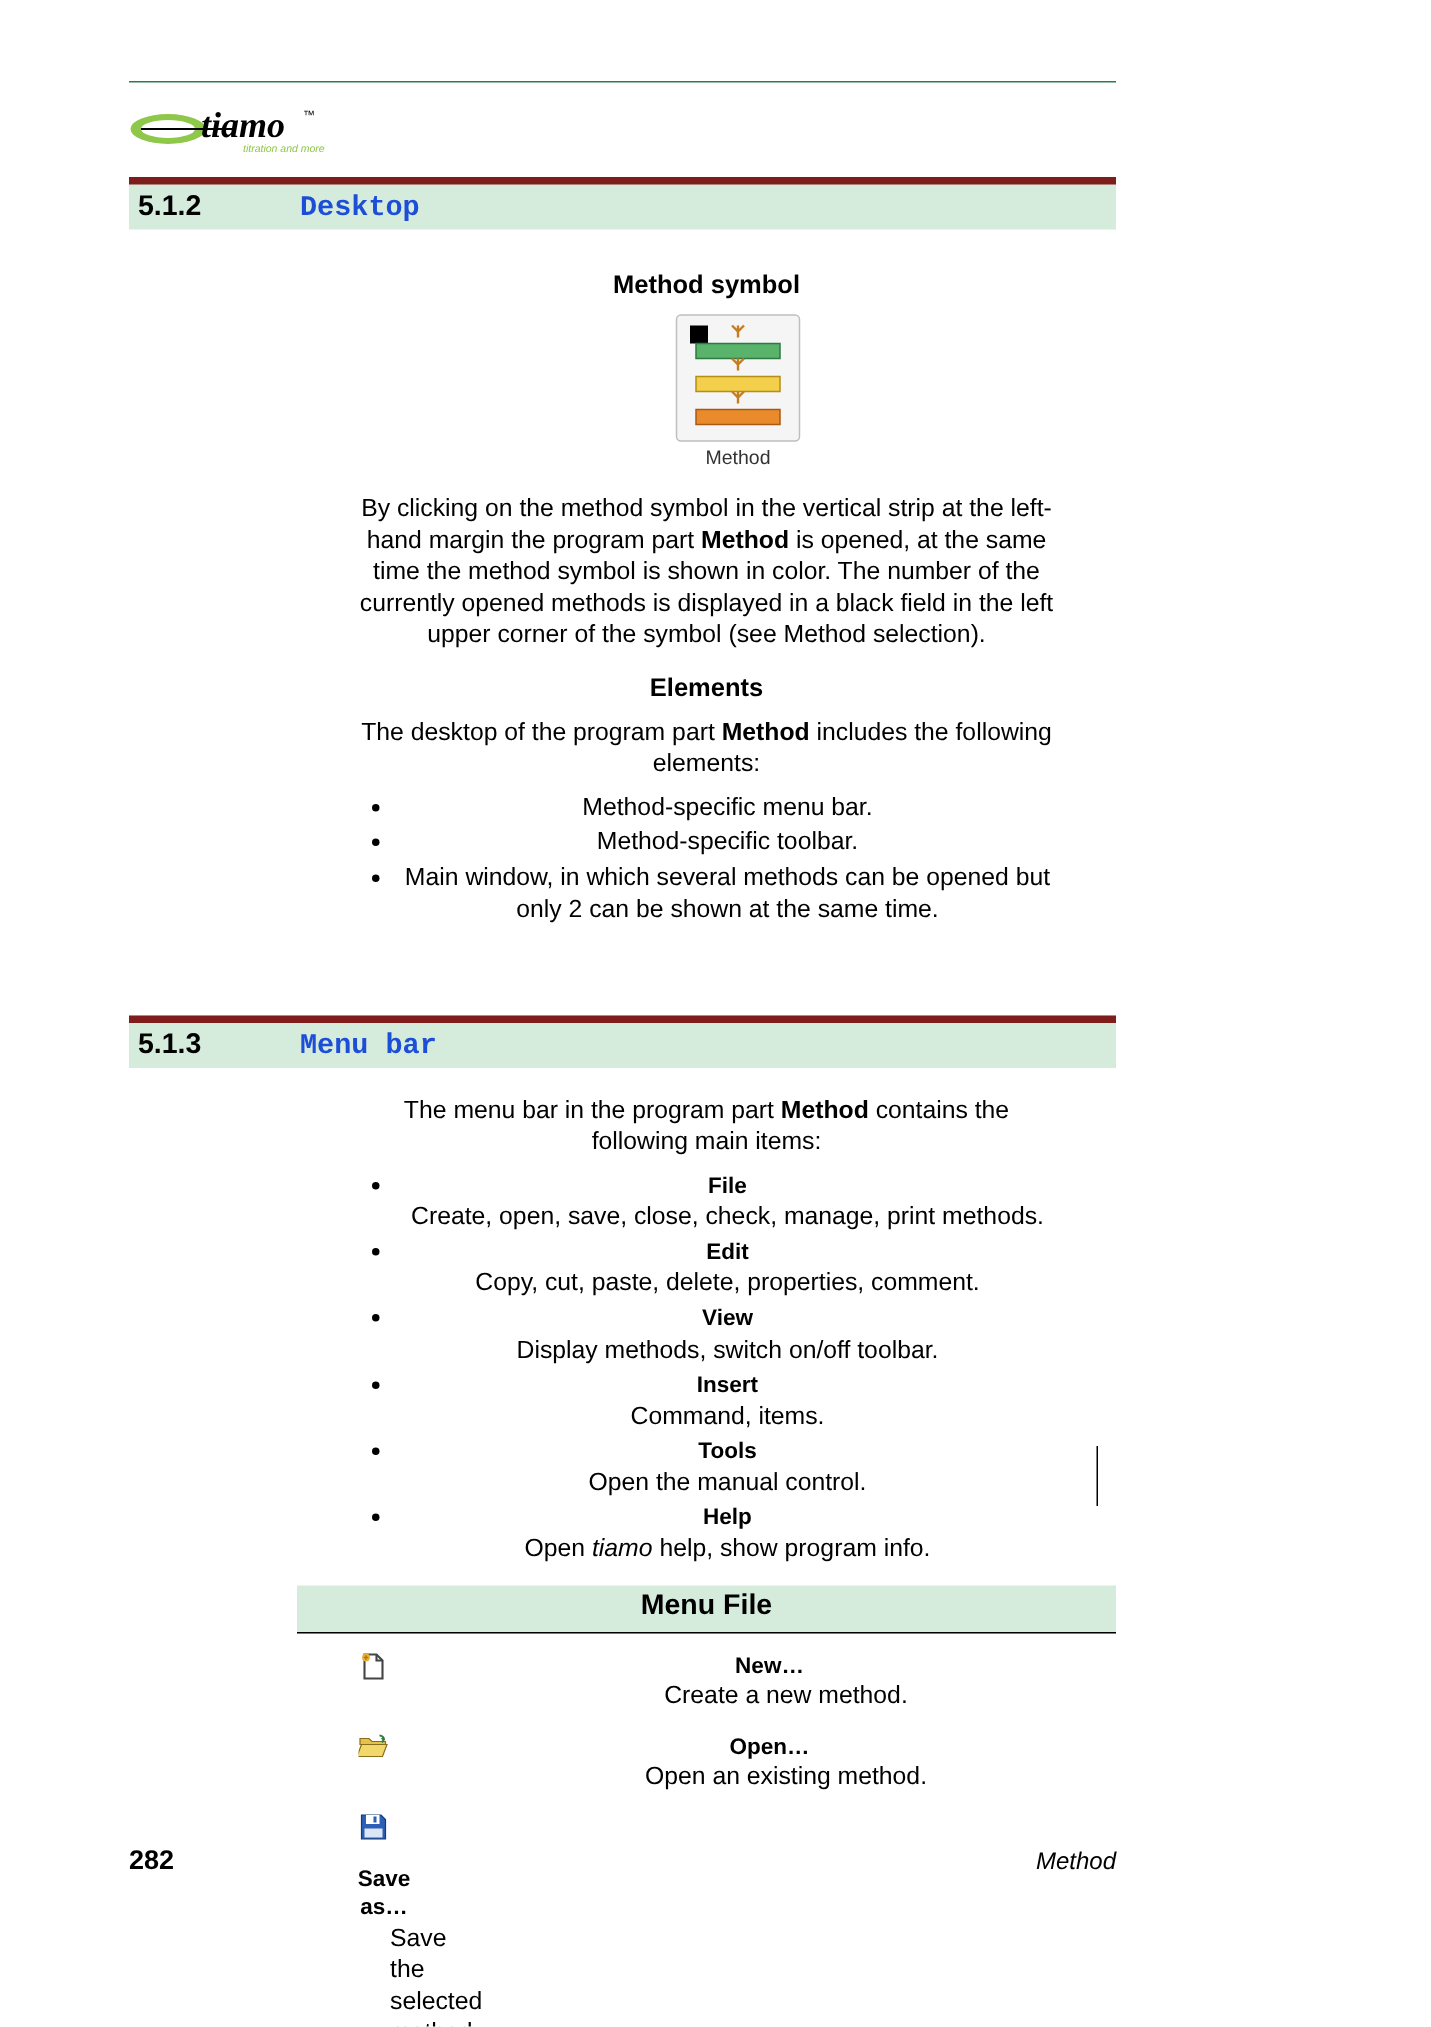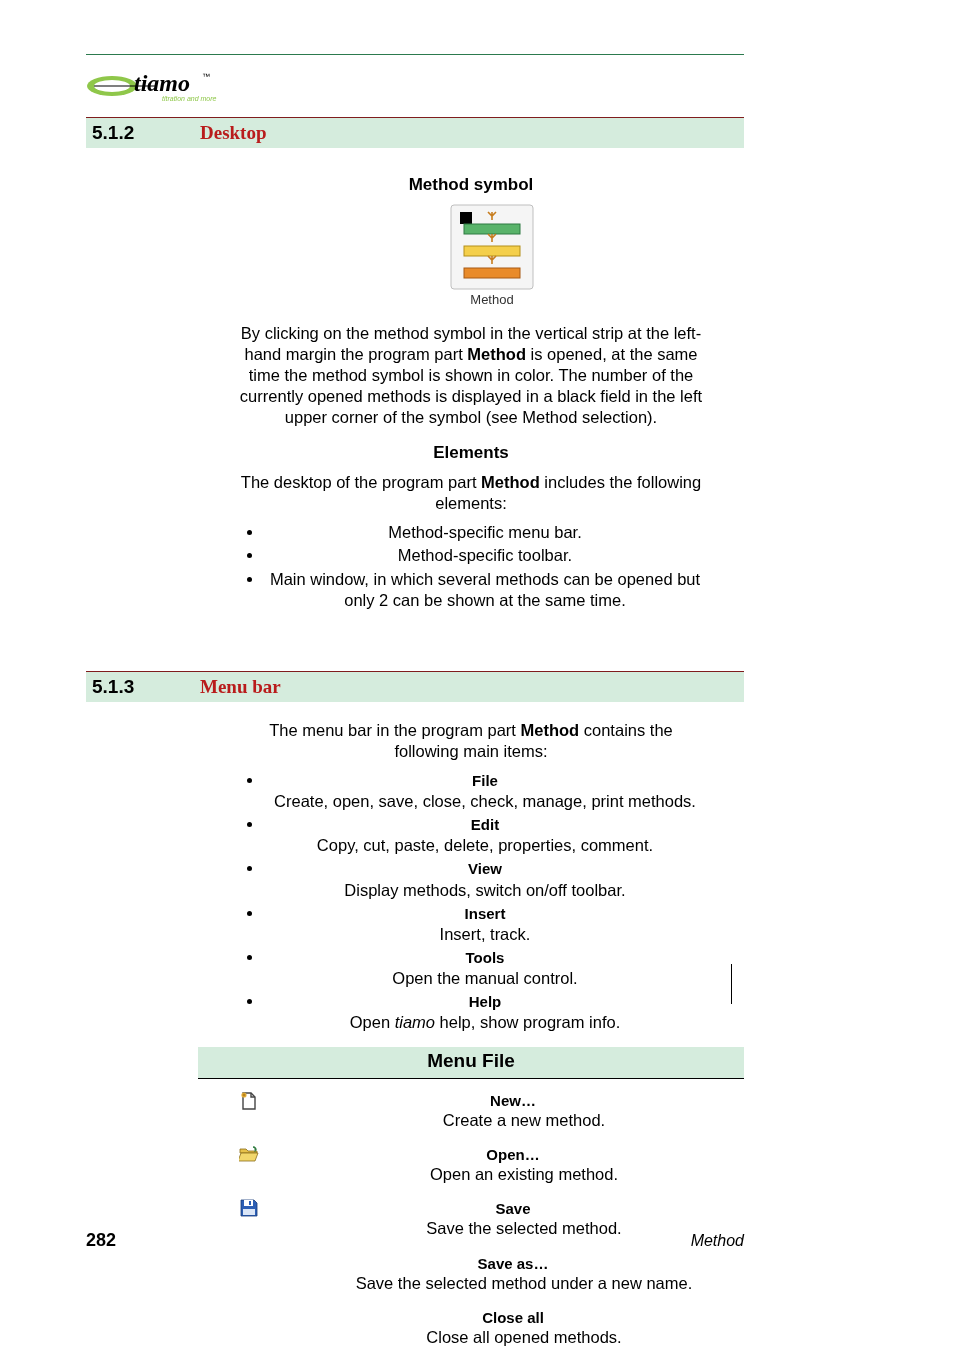"5.1.2" .section-heading-bar { border-top: 1px solid #7f1d1d -> 5px solid #7f1d1d }
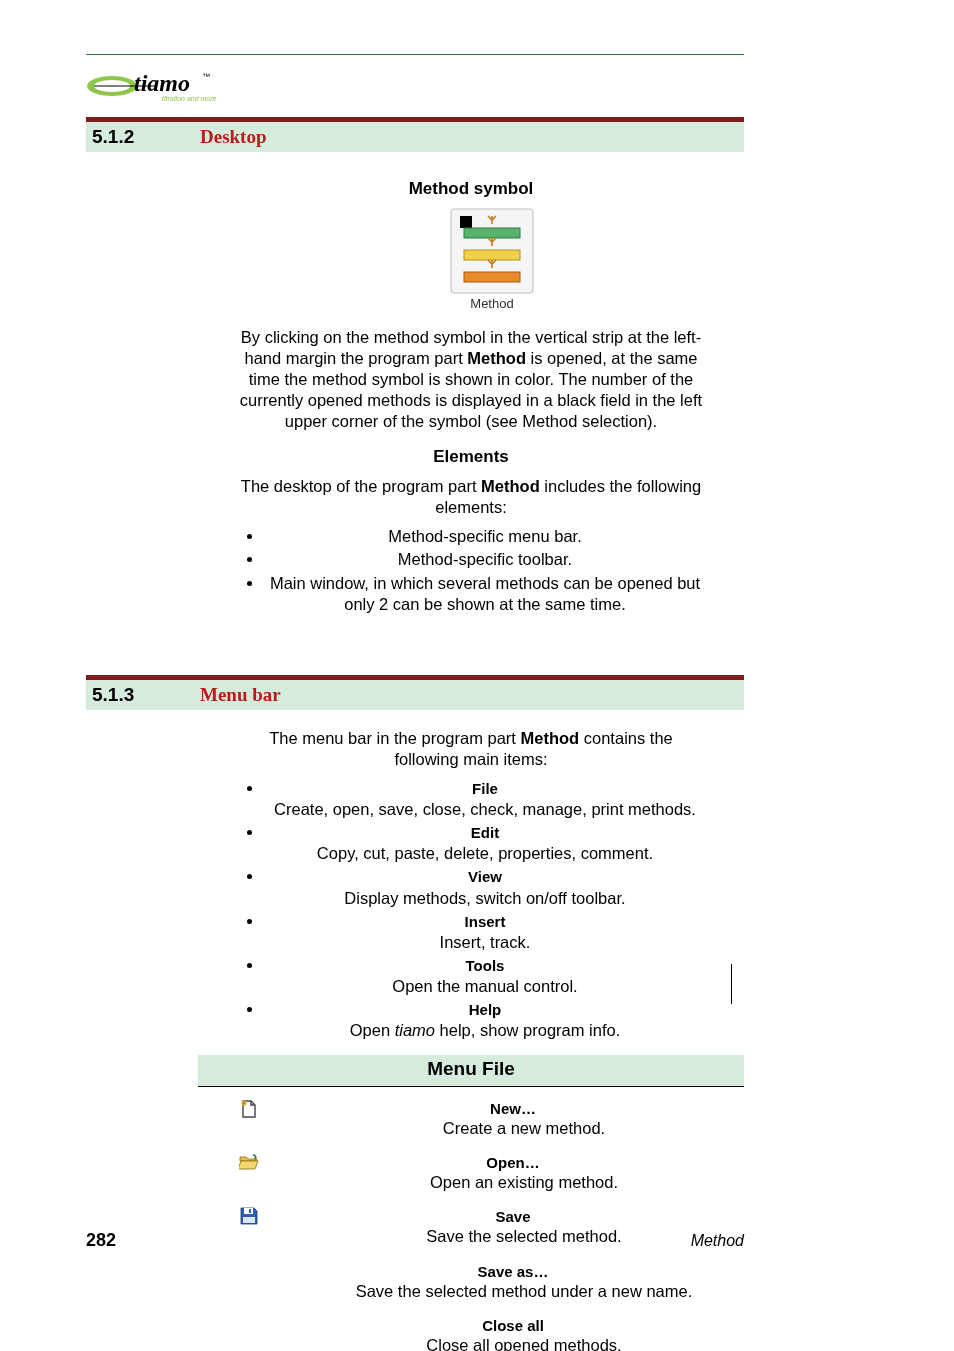"Desktop" .section-heading-bar .title { color: #b91c1c -> #1d4ed8; font-family: Liberation Serif, serif -> Liberation Mono, monospace }
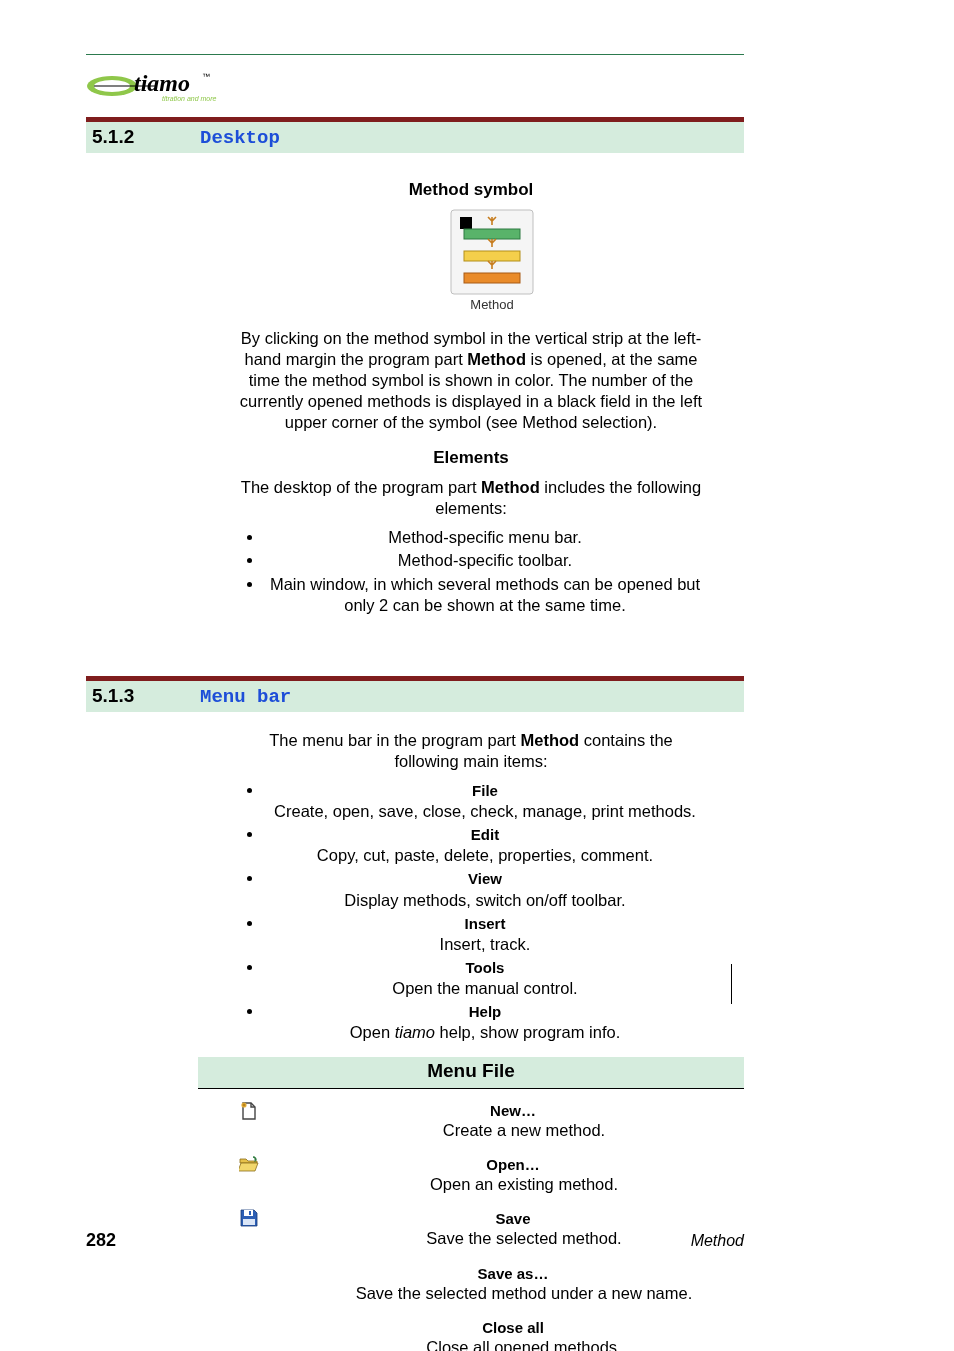"Insert, track." span.menu-item-desc { text: Insert, track -> Command, items }
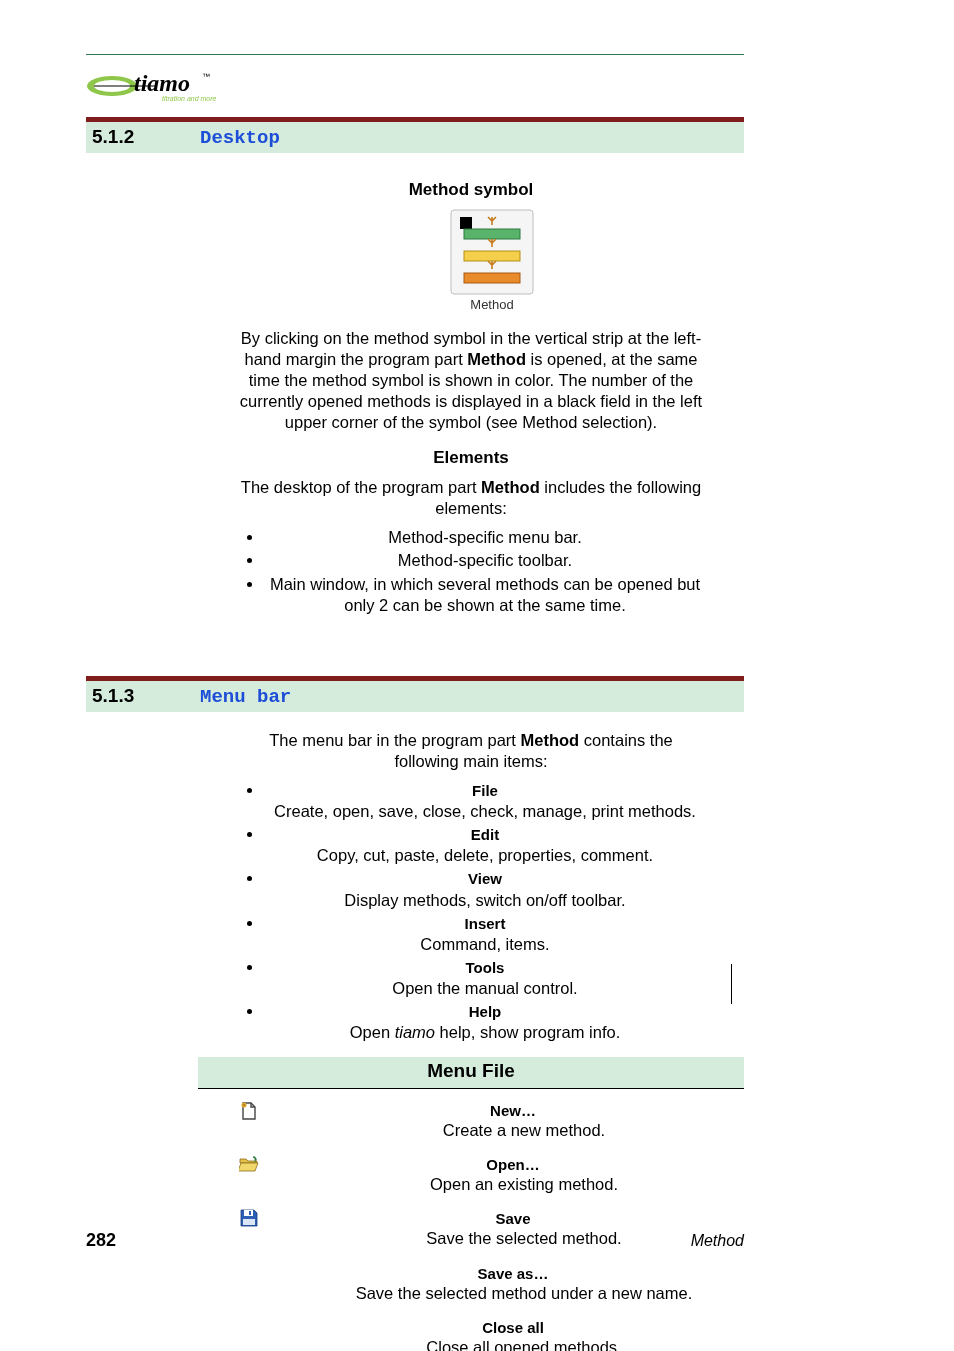"Save" div.file-menu-entry { html: <div> <span>Save</span> <span>Save the selected method.</span> </div> -> none }
